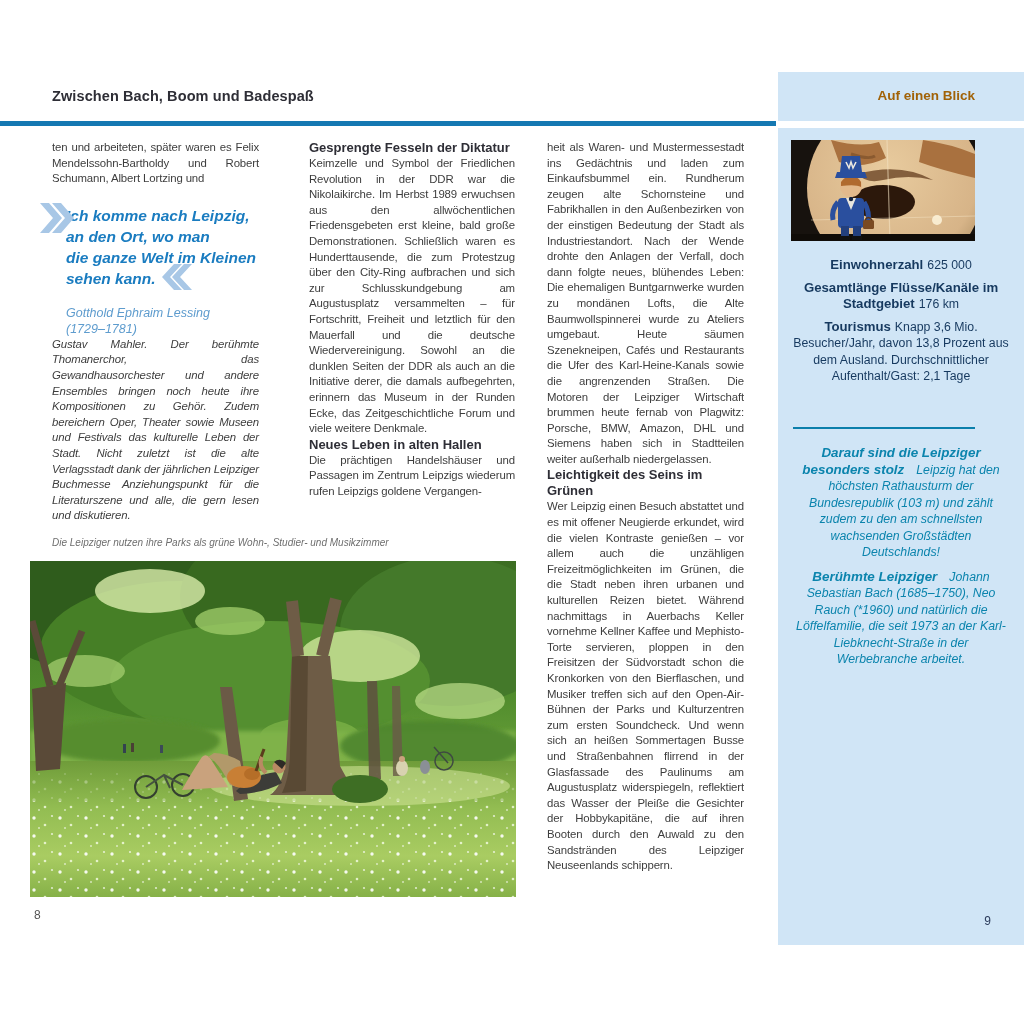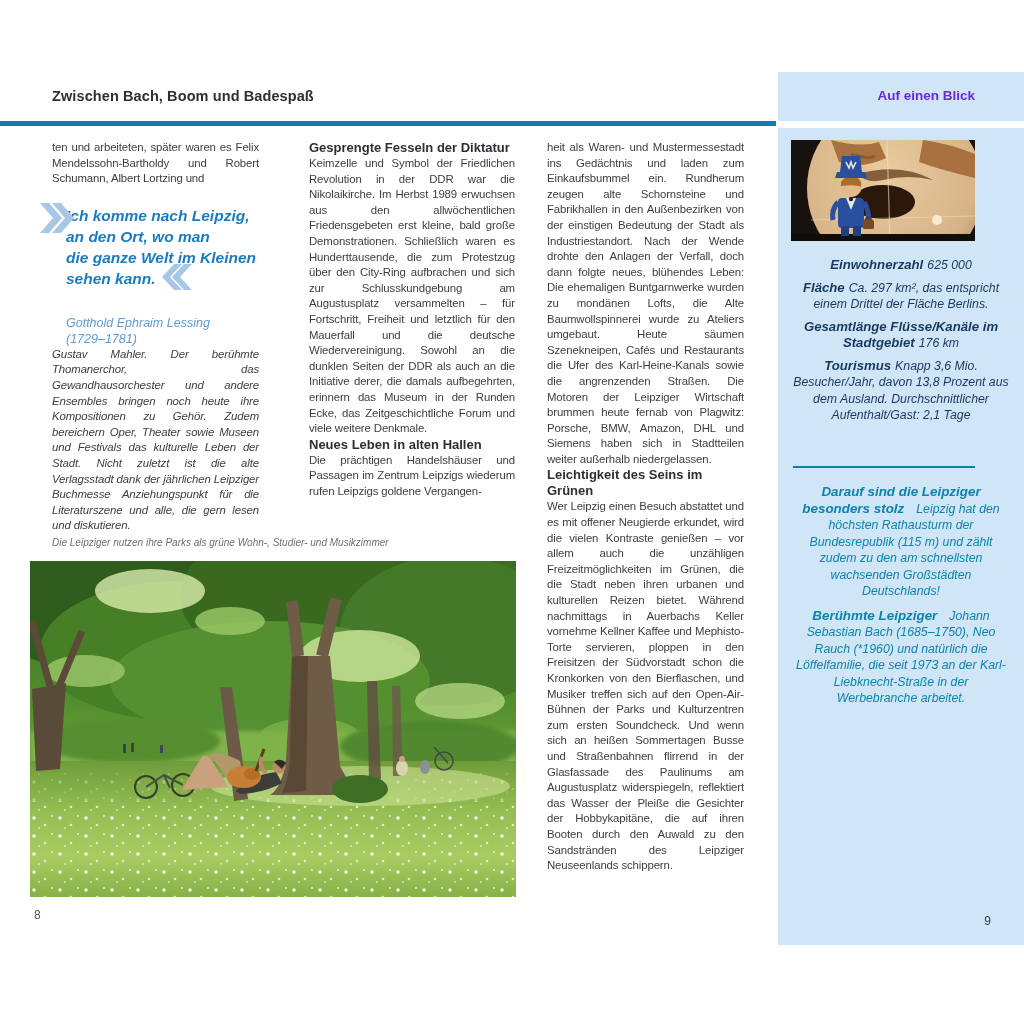"Auf einen Blick" .sb-head span { color: #6d28d9 -> #a16207 }
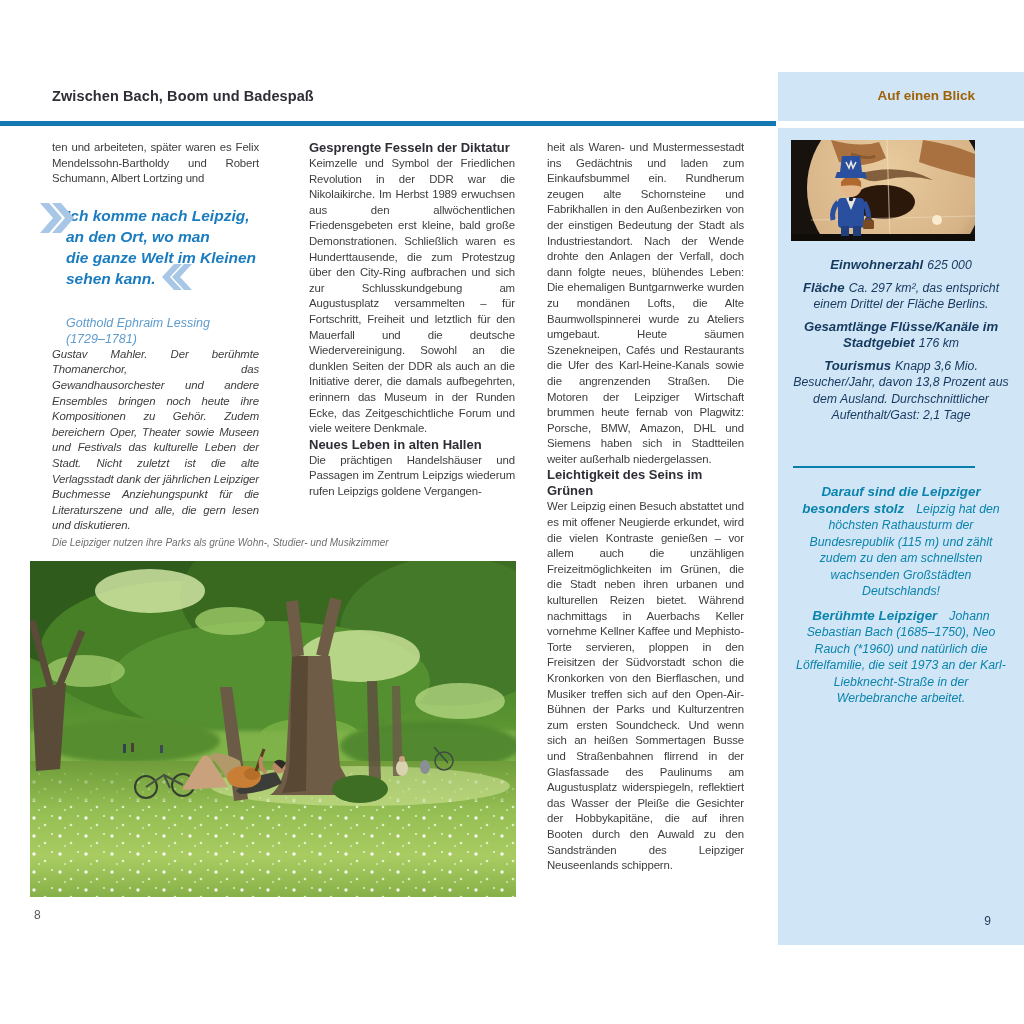"Einwohnerzahl 625 000" .fact { font-style: italic -> none }
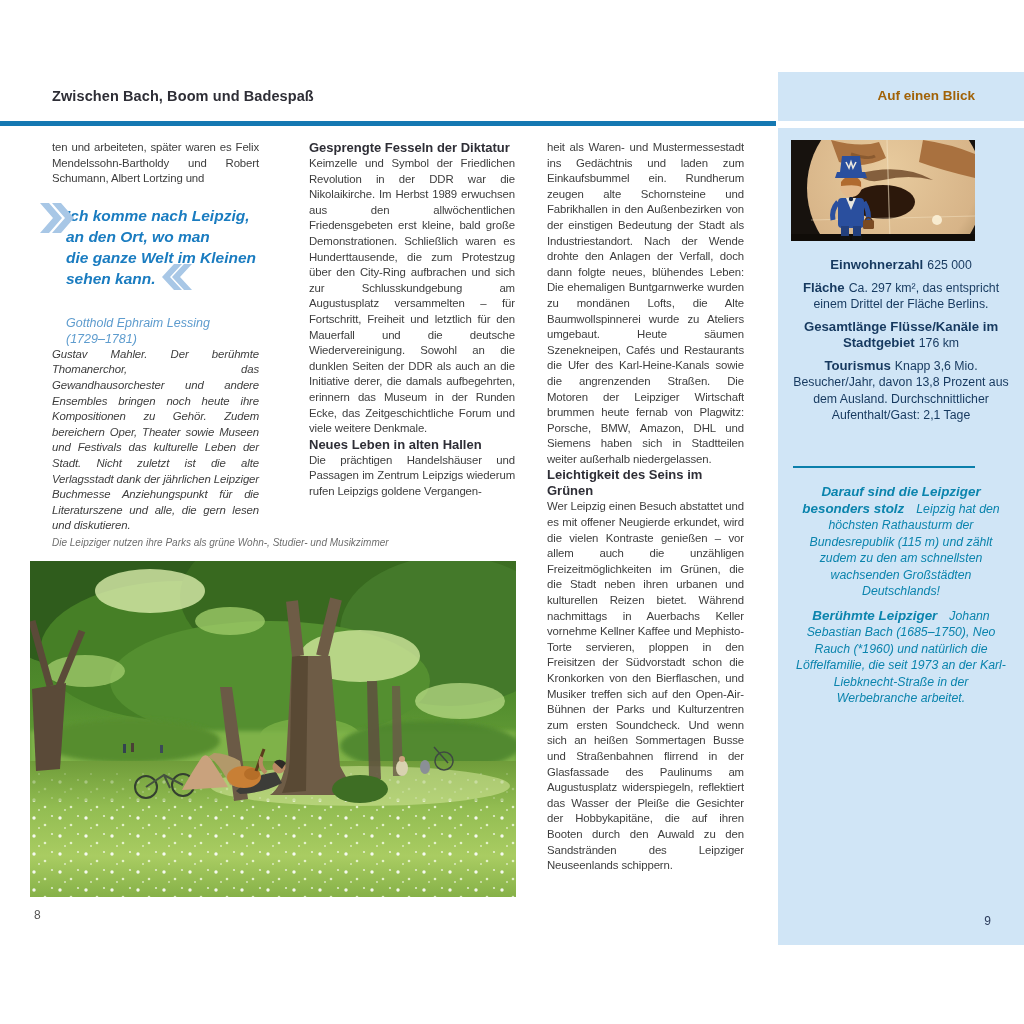"Fläche Ca. 297 km², das" p.fact { html: <p><span>Fläche</span><span>Ca. 297 km², das entspricht einem Drittel der Fläche Berlins.</span></p> -> none }
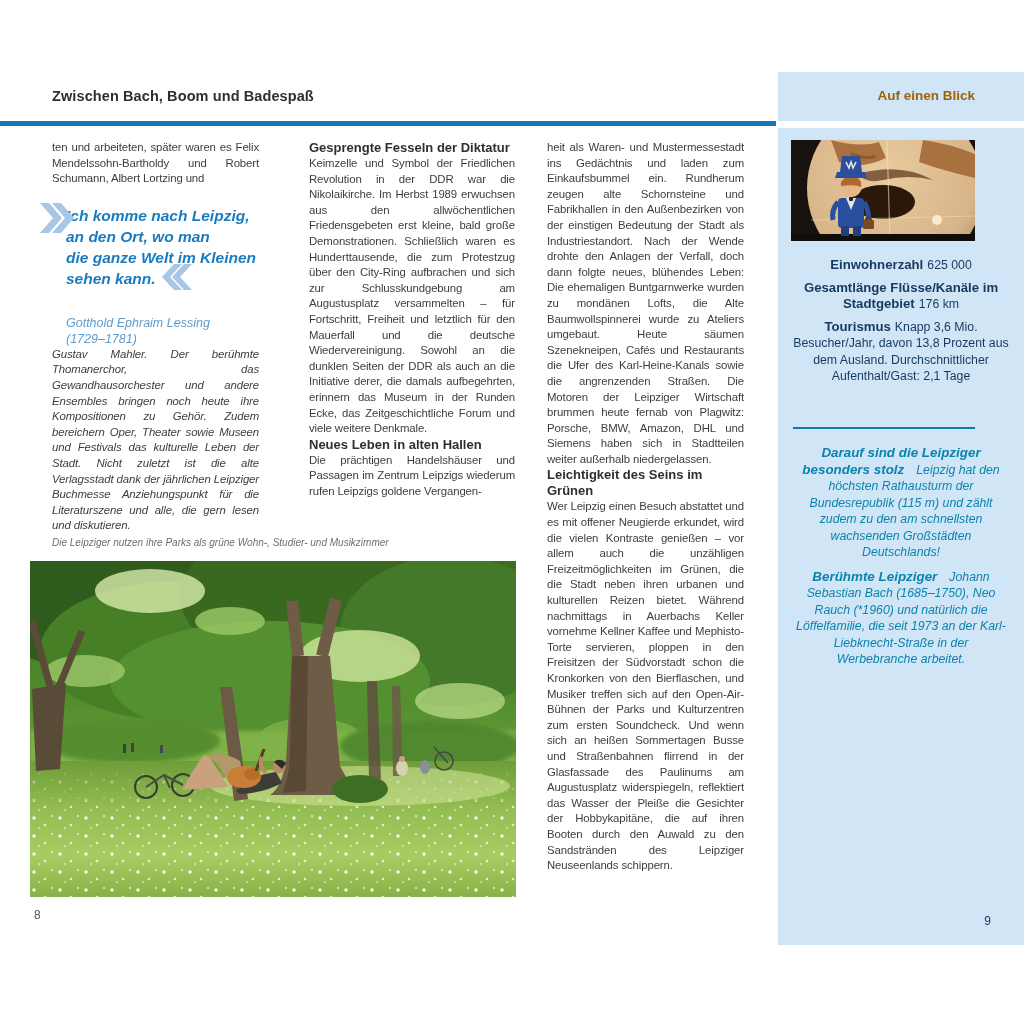"Gotthold Ephraim Lessing" .quote-attrib { margin: 26px 0 0 14px -> 16px 0 0 14px }
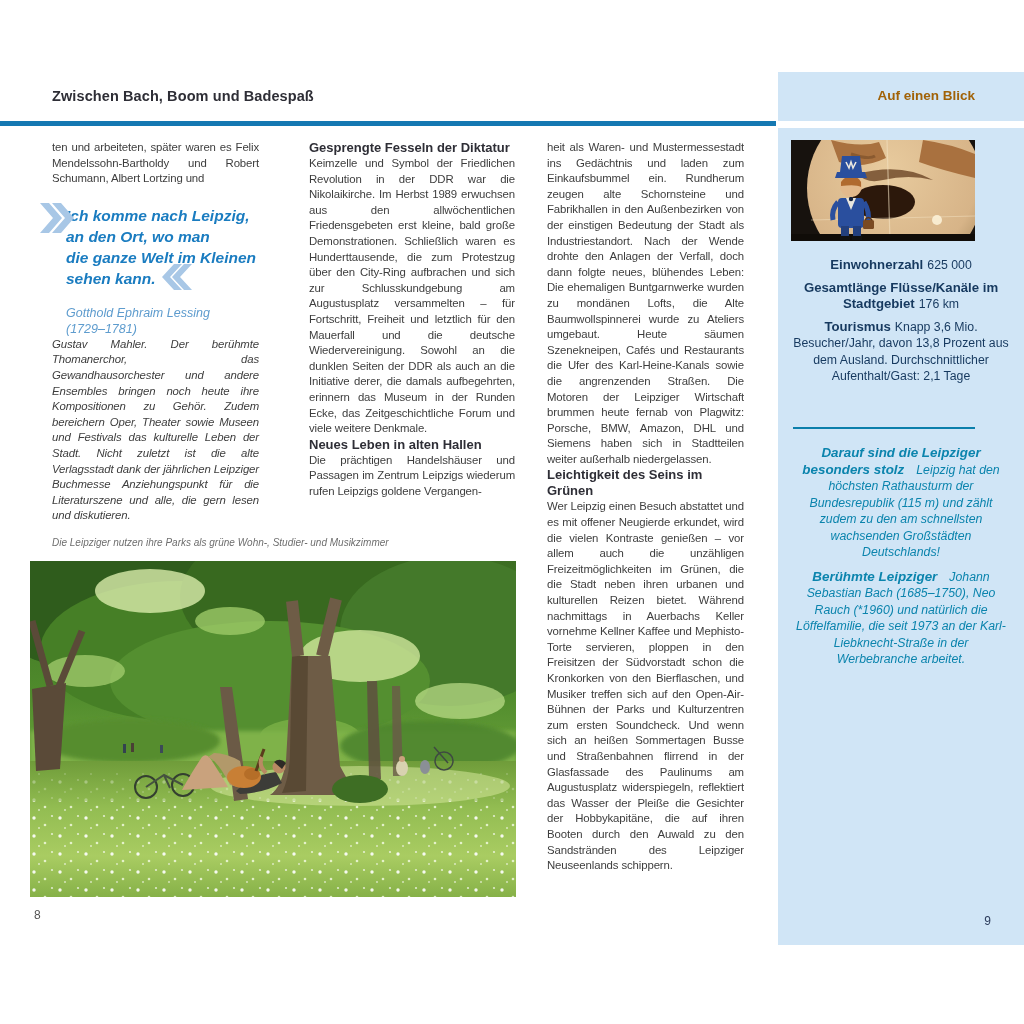"Leipzig hat den höchsten Rathausturm" span { text: 115 -> 103 }
